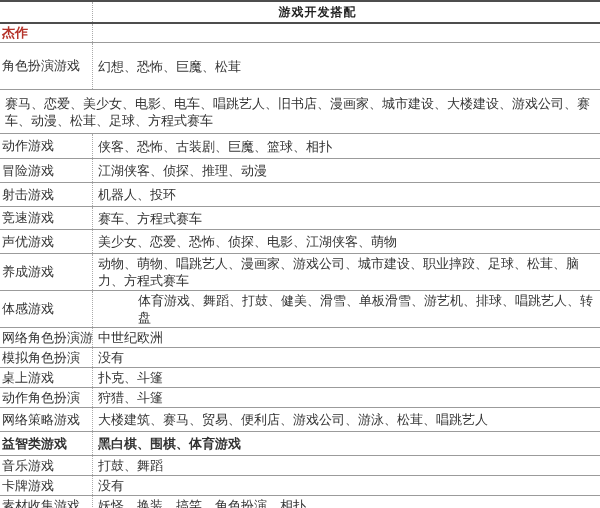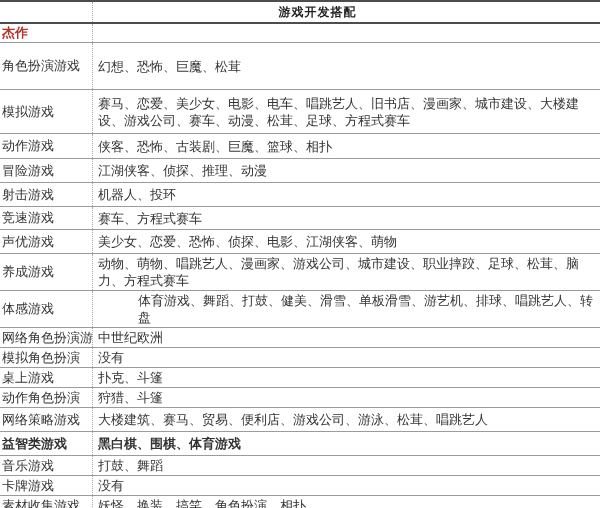"模拟游戏" div.cell-label { html: <div>模拟游戏</div> -> none }
